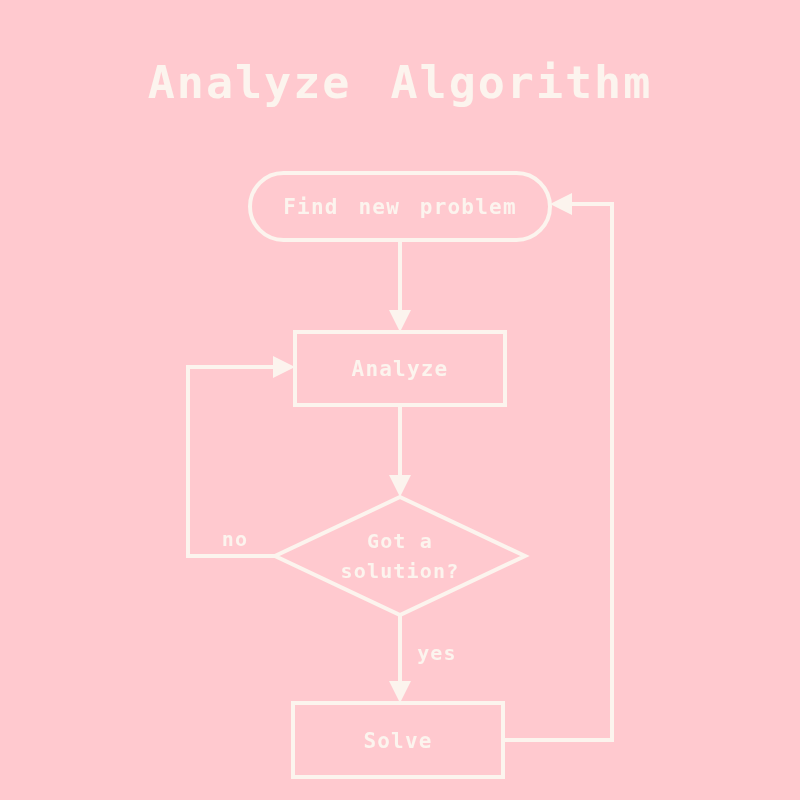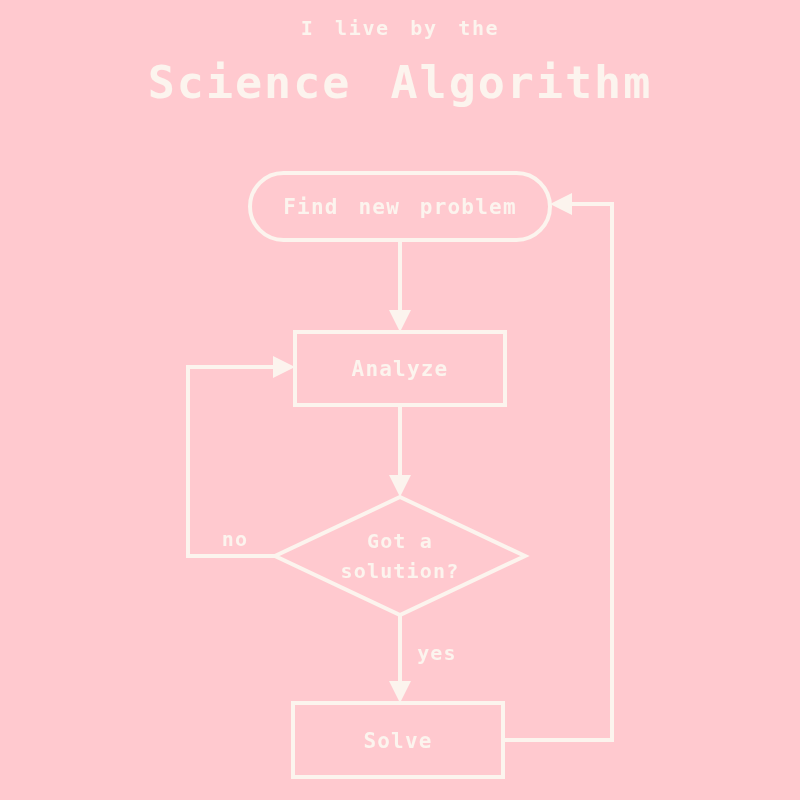"I live by the" div.title-small { html: <div>I live by the</div> -> none }
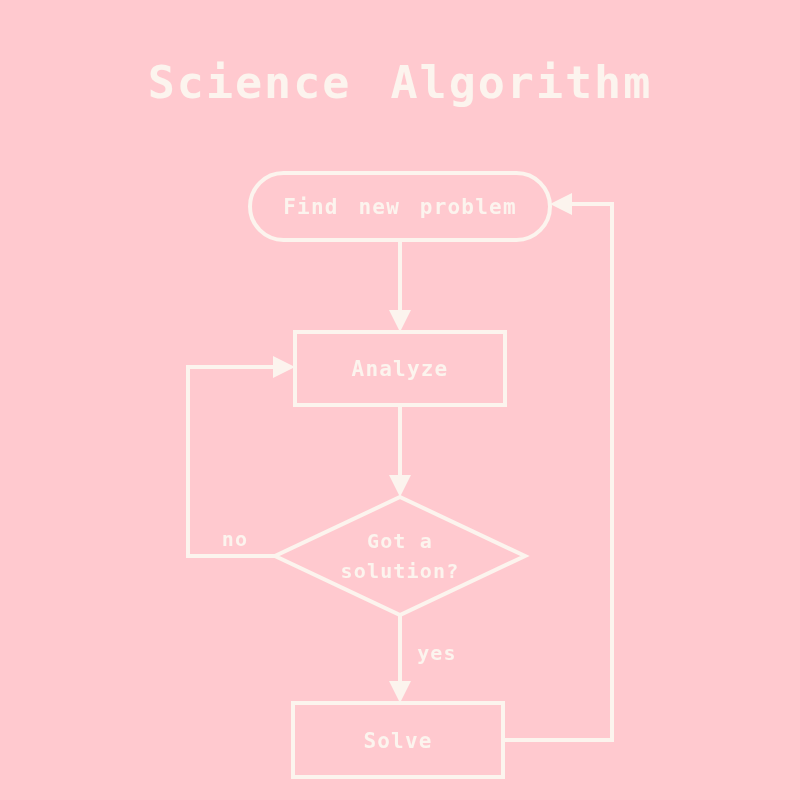"Science Algorithm" div.title-large { text: Science -> Analyze }
